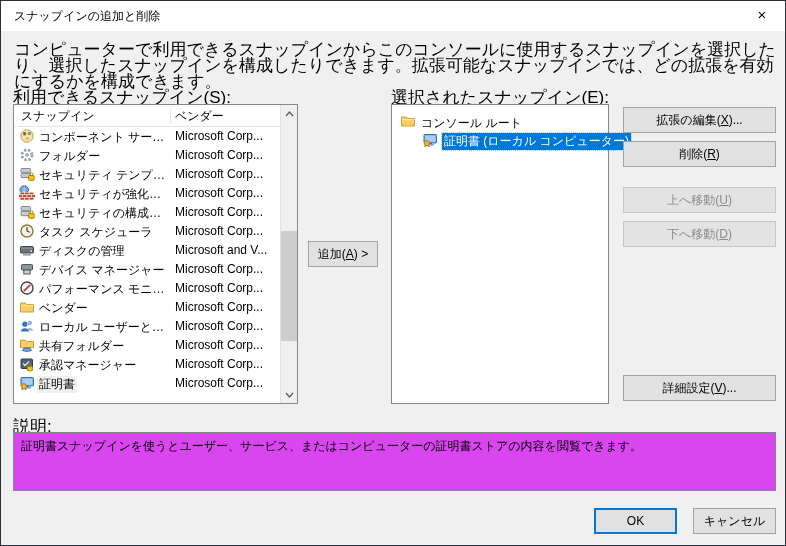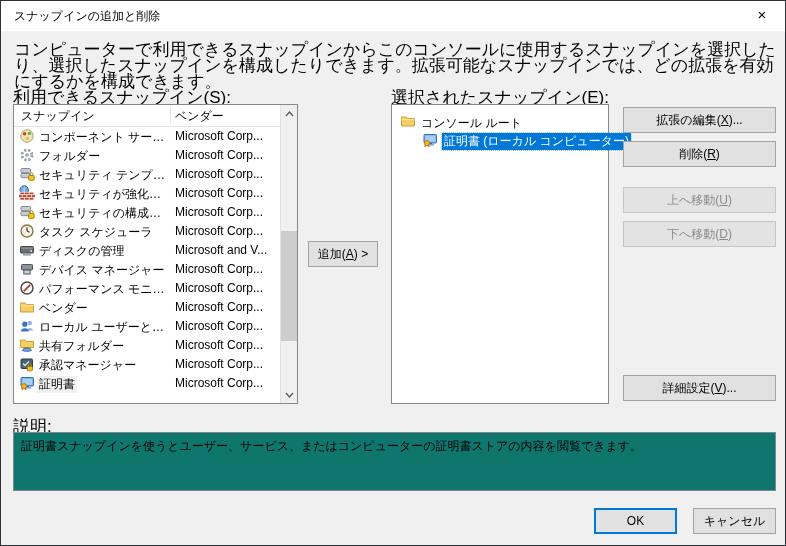"証明書スナップインを使うとユーザー、サービス、またはコンピューターの証明書ストア" #desc-box { background: #0f766e -> #d946ef }
